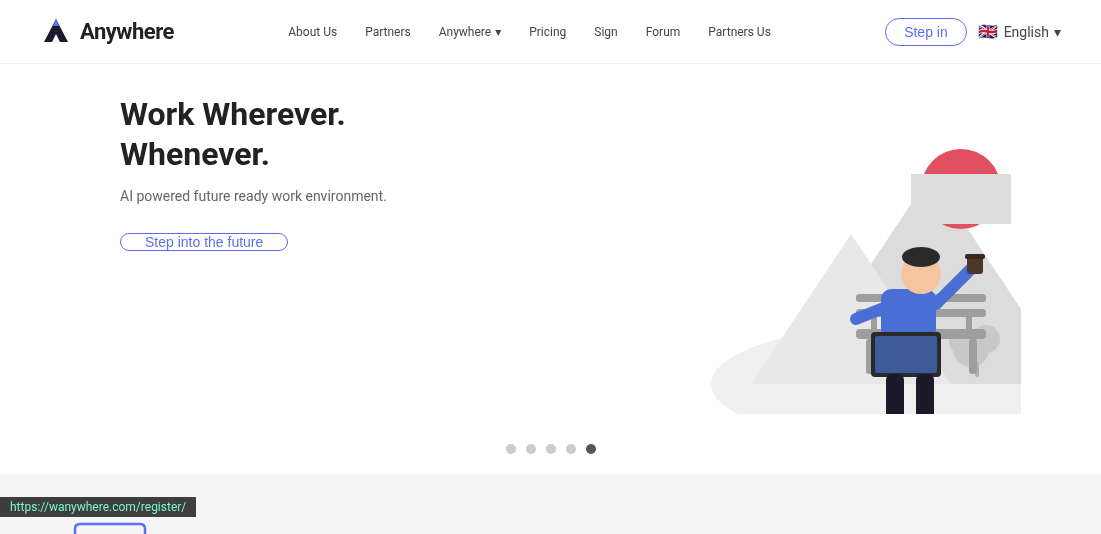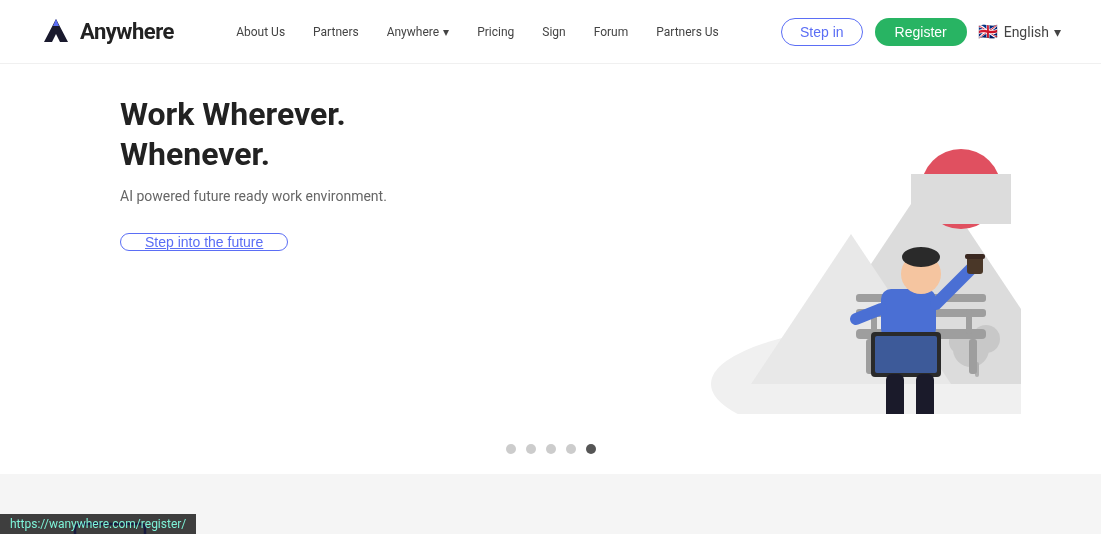"Register" button.btn-register { html: <button>Register</button> -> none }
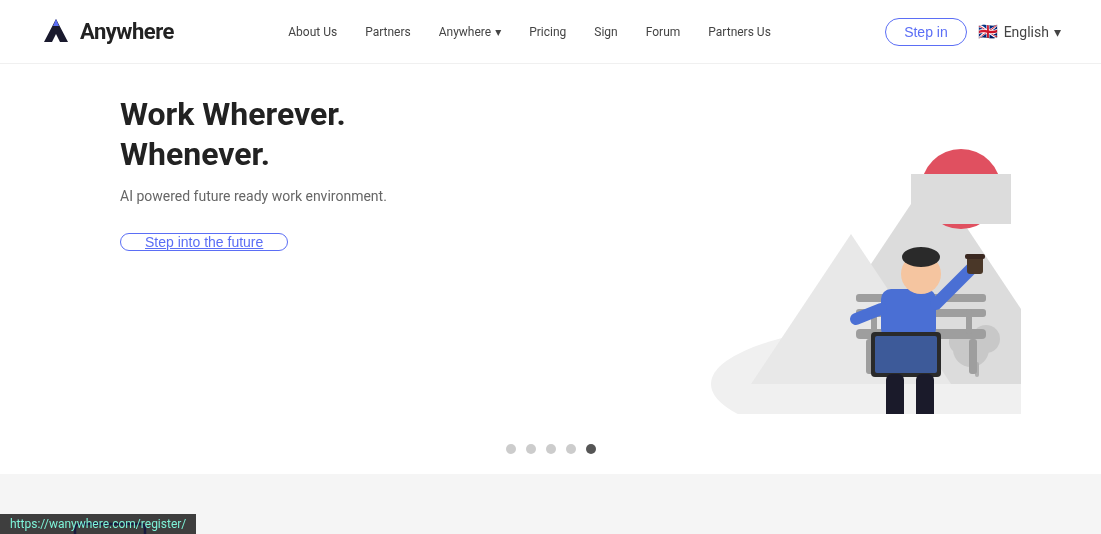"Step into the future" .btn-cta { text-decoration: underline -> none }
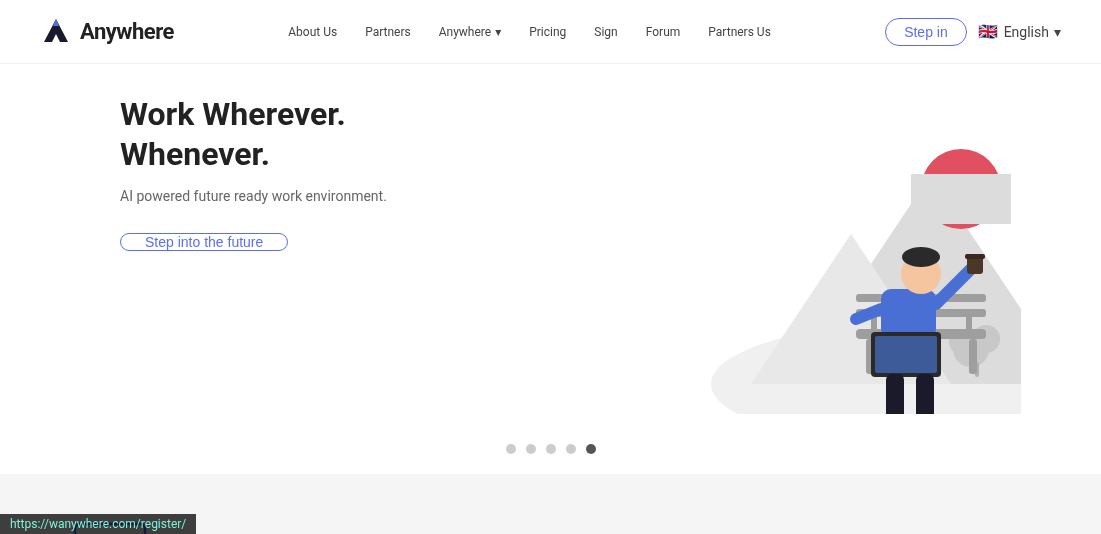"https://wanywhere.com/register/" .status-bar { bottom: 0 -> 17px }
